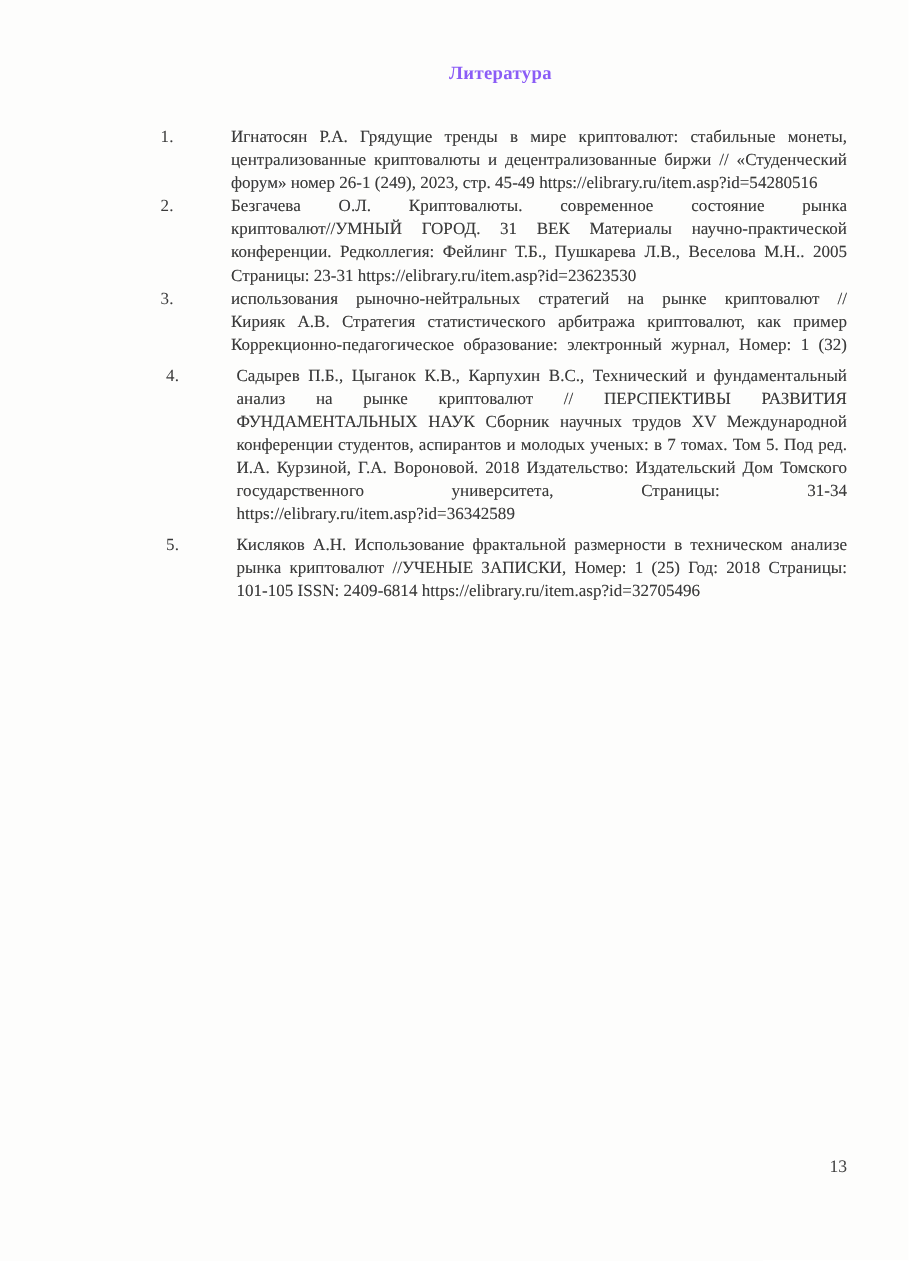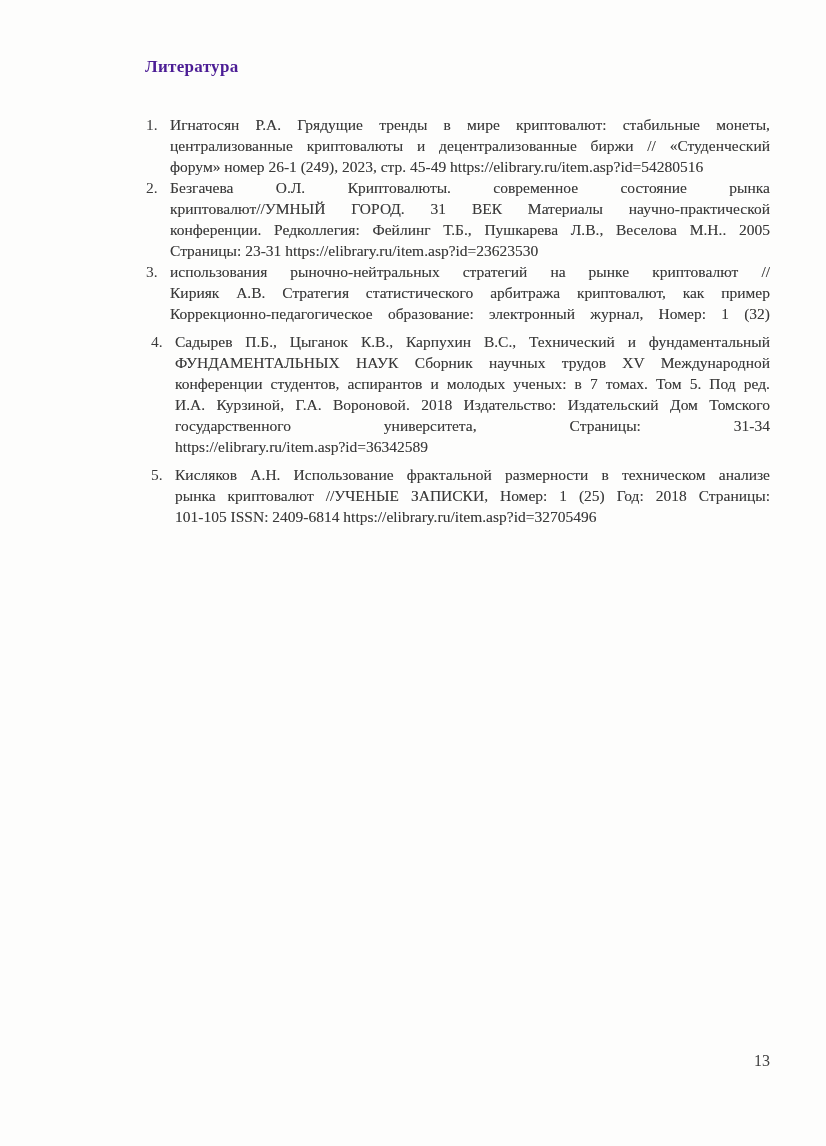"Литература" .doc-title { color: #4c1d95 -> #8b5cf6; text-align: none -> center }
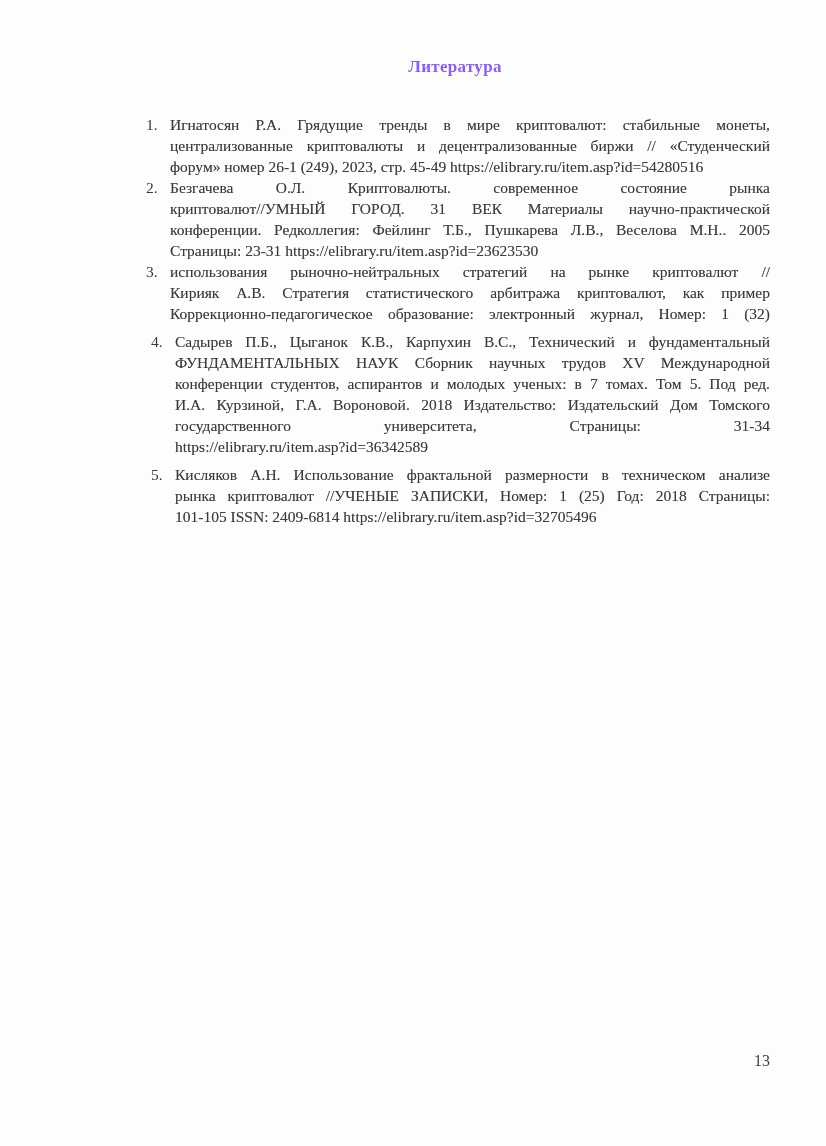"Игнатосян Р.А. Грядущие тренды в" .ref-text { margin-left: none -> 40px }
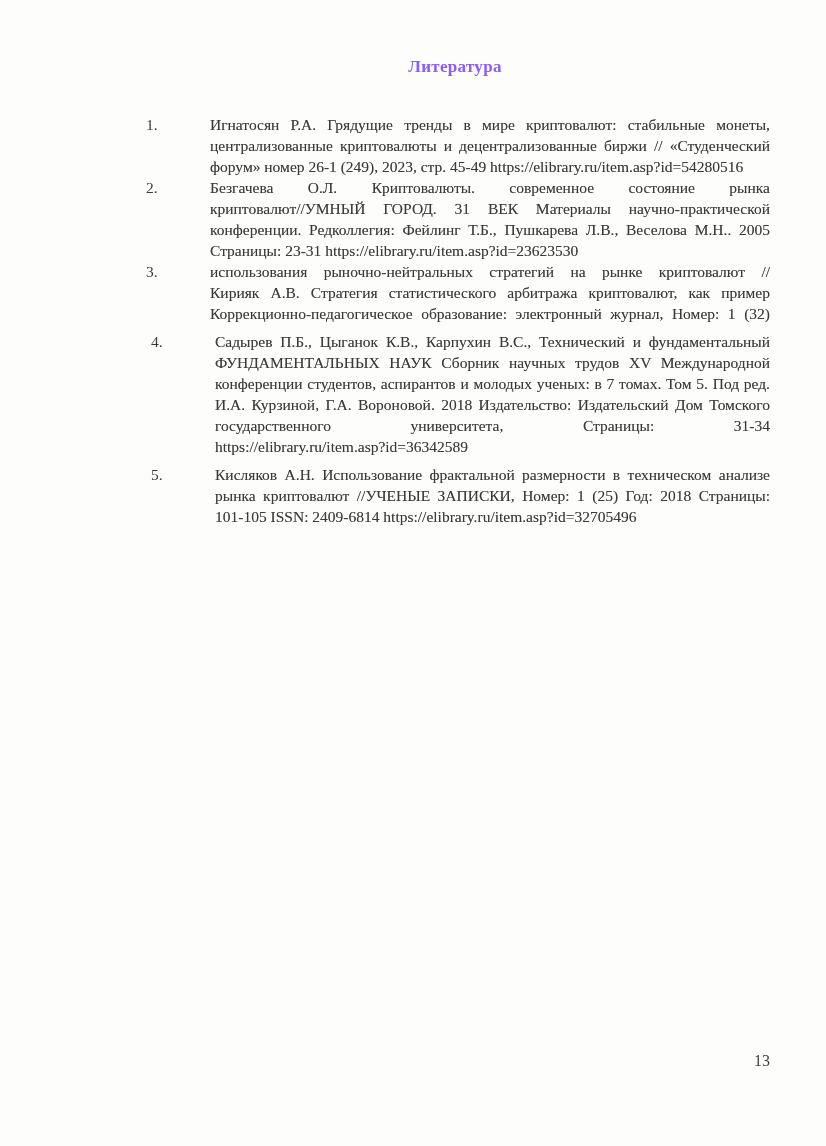"анализ на рынке криптовалют //" div.ref-line { html: none -> <div>анализ на рынке криптовалют // ПЕРСПЕКТИВЫ РАЗВИТИЯ</div> }
